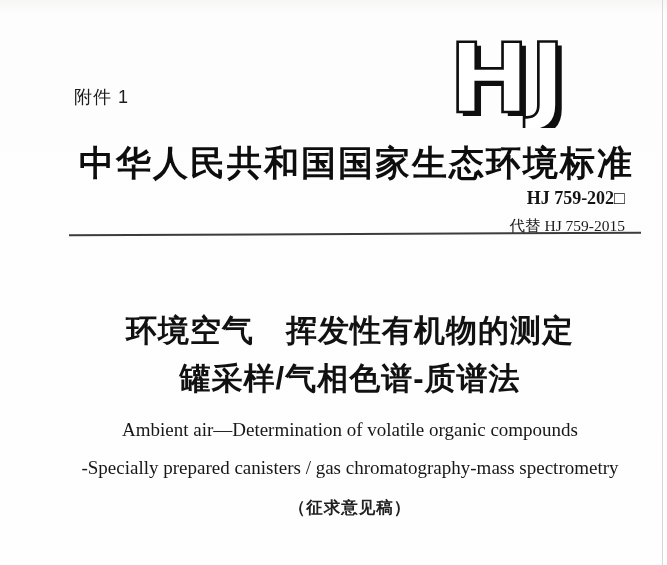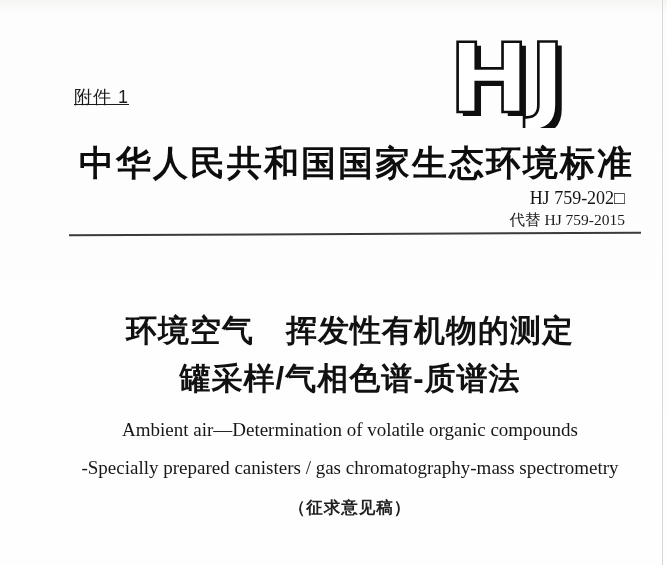"附件 1" .attachment { text-decoration: underline -> none }
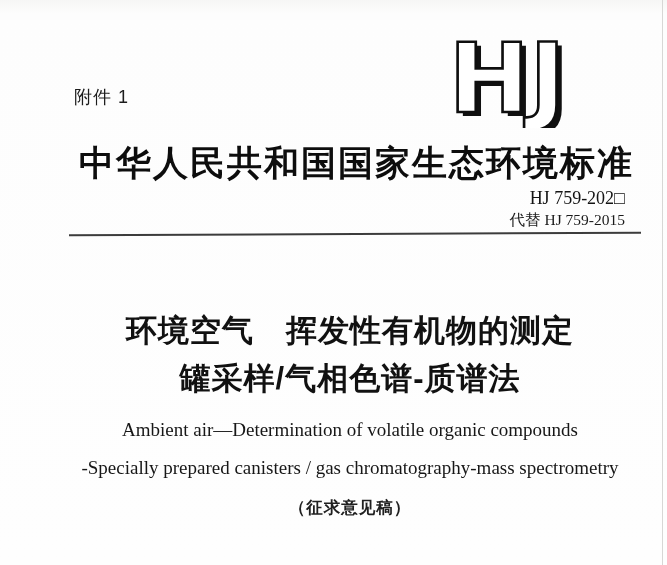"HJ 759-202□" .std-no { font-weight: 400 -> 700 }
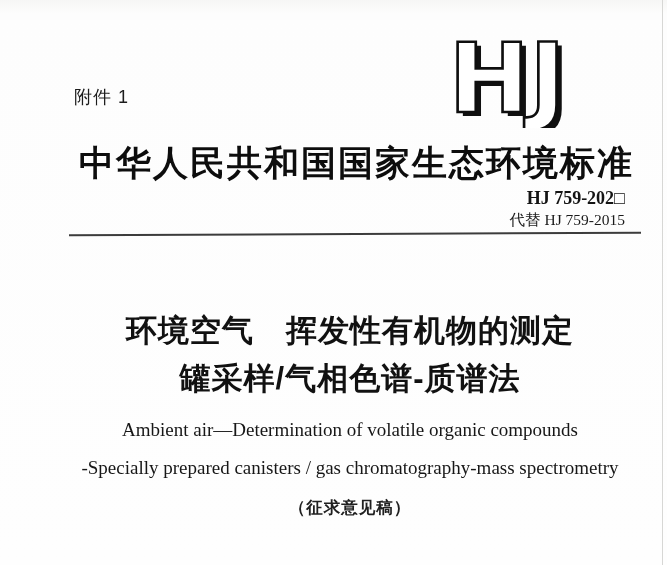"代替 HJ 759-2015" .std-replaces { margin-top: 0 -> 6px }
